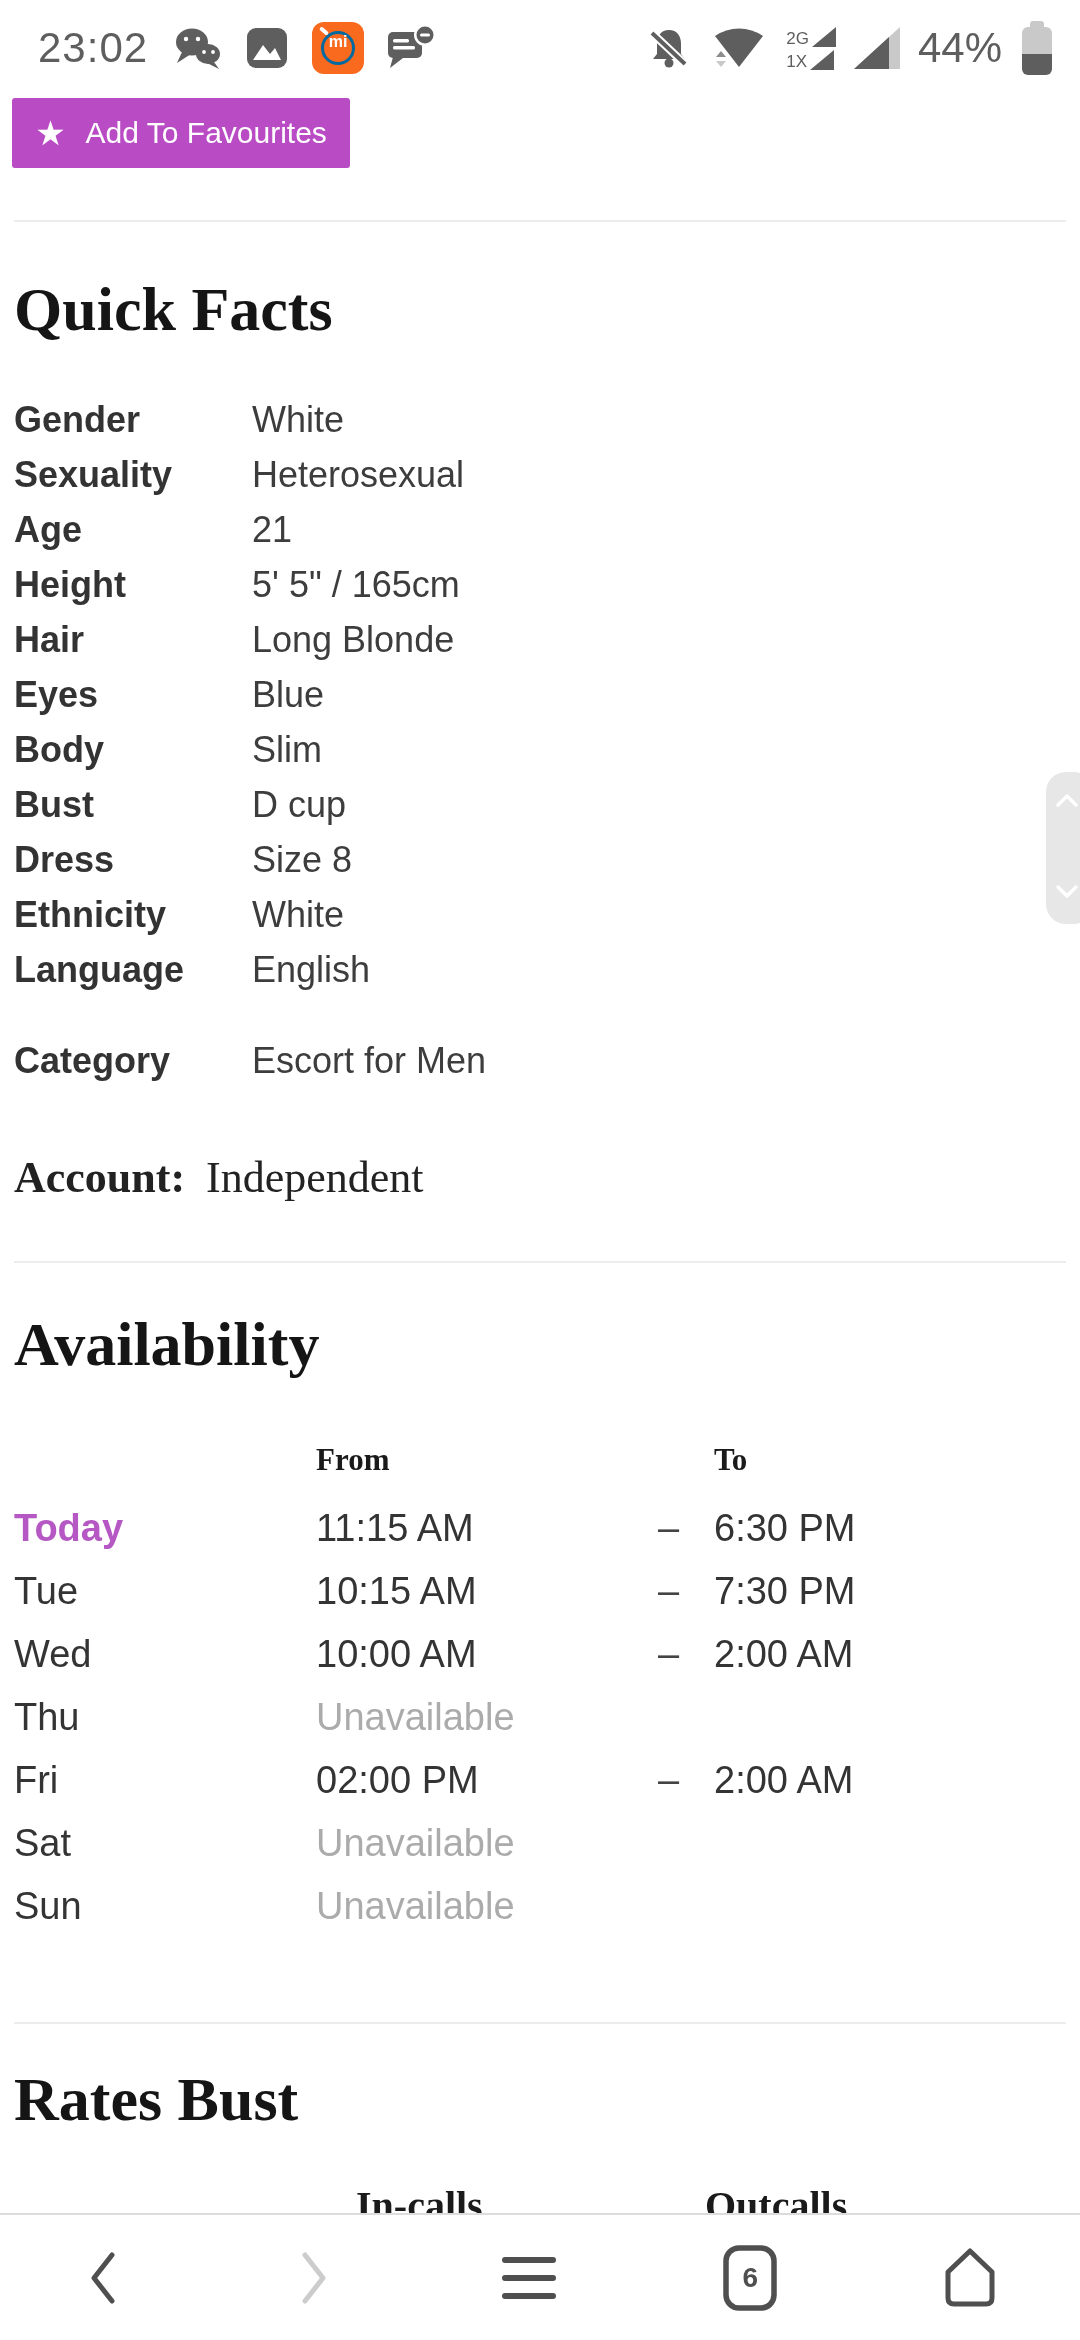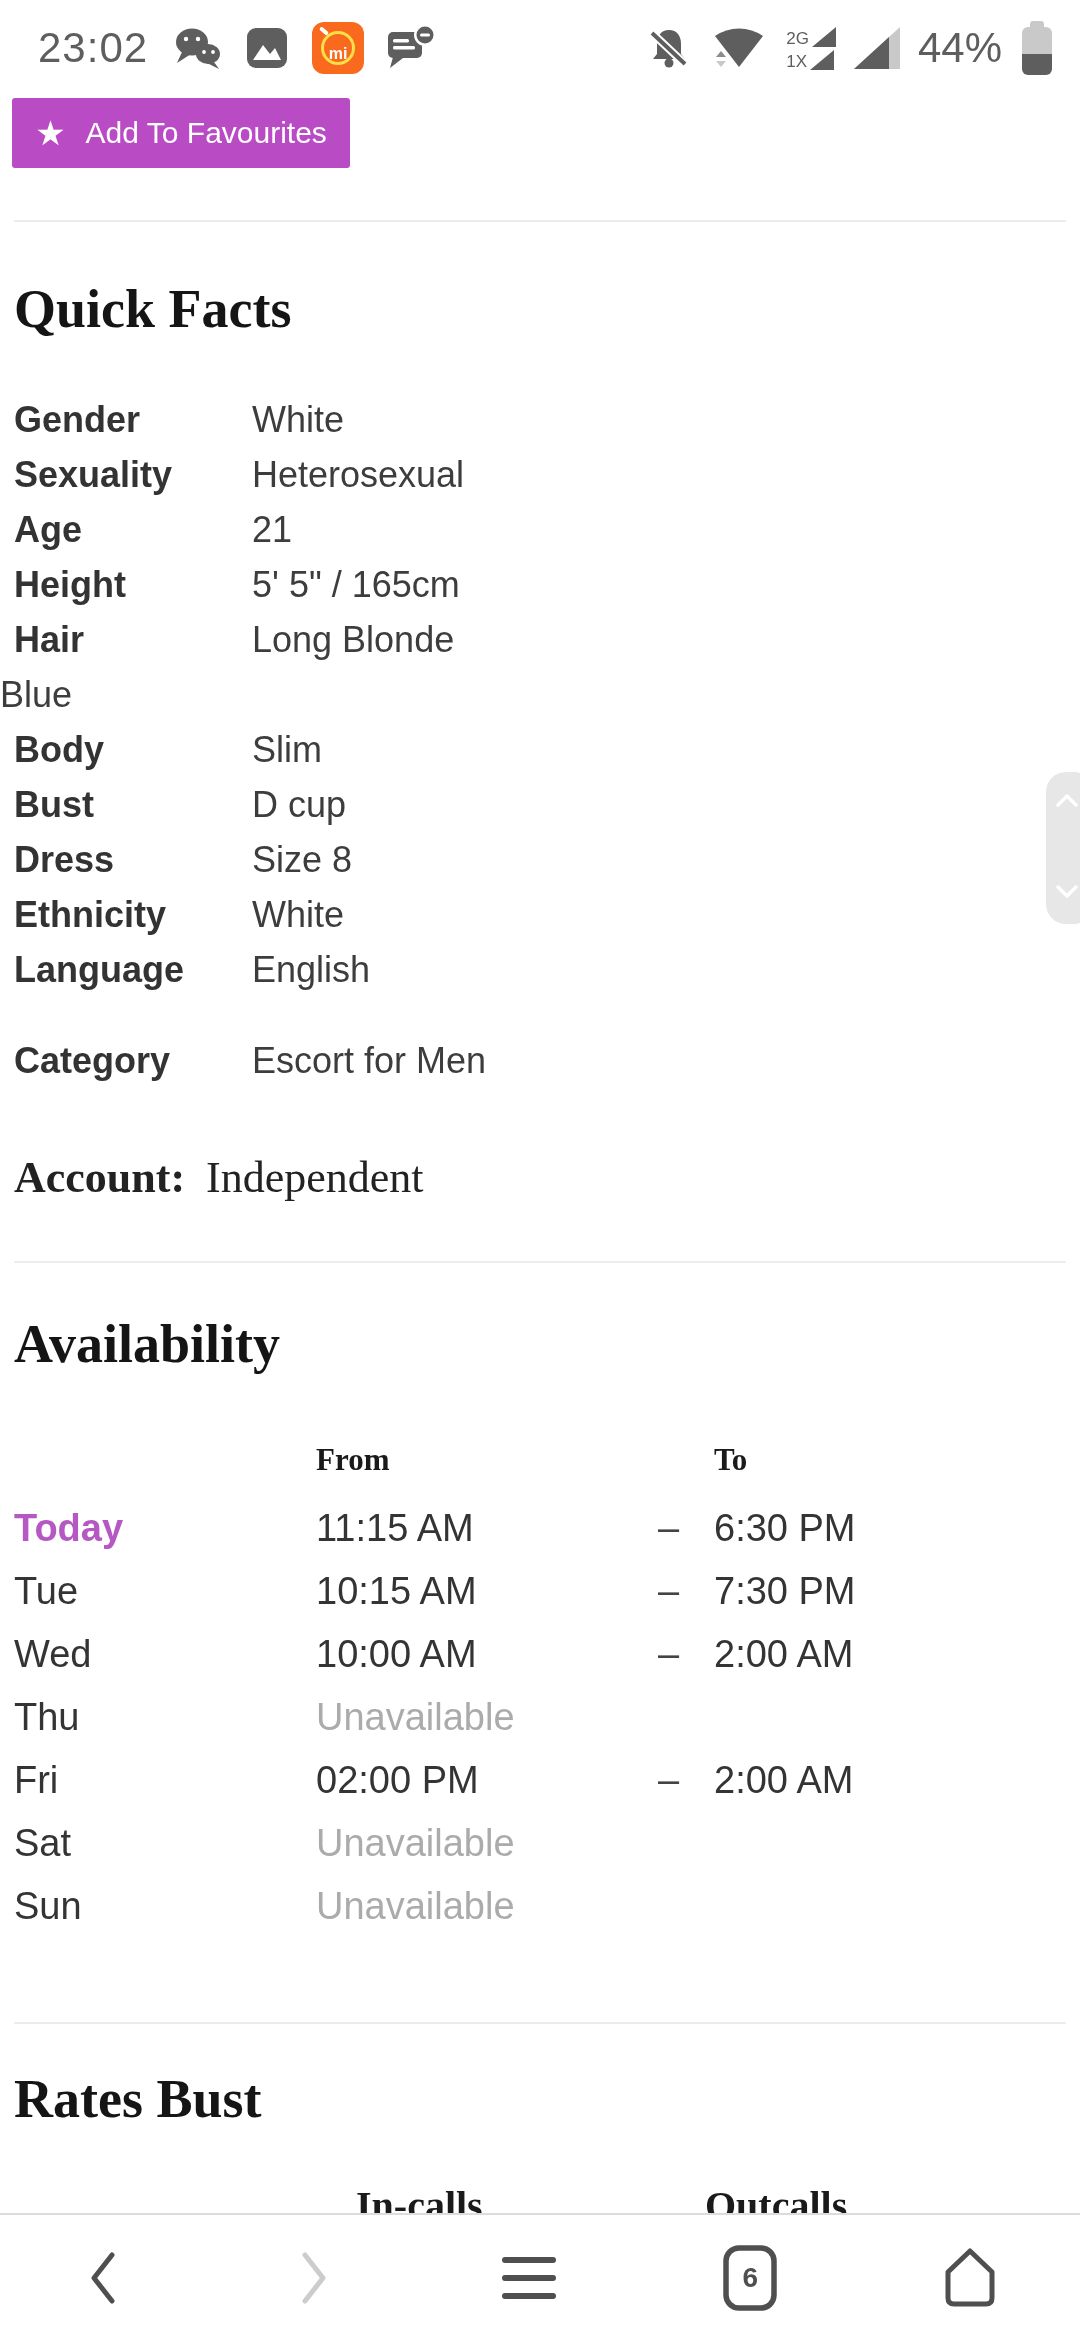"mi" .mi-ring { align-items: flex-end -> flex-start; border: 3px solid #fde047 -> 3px solid #0369a1 }
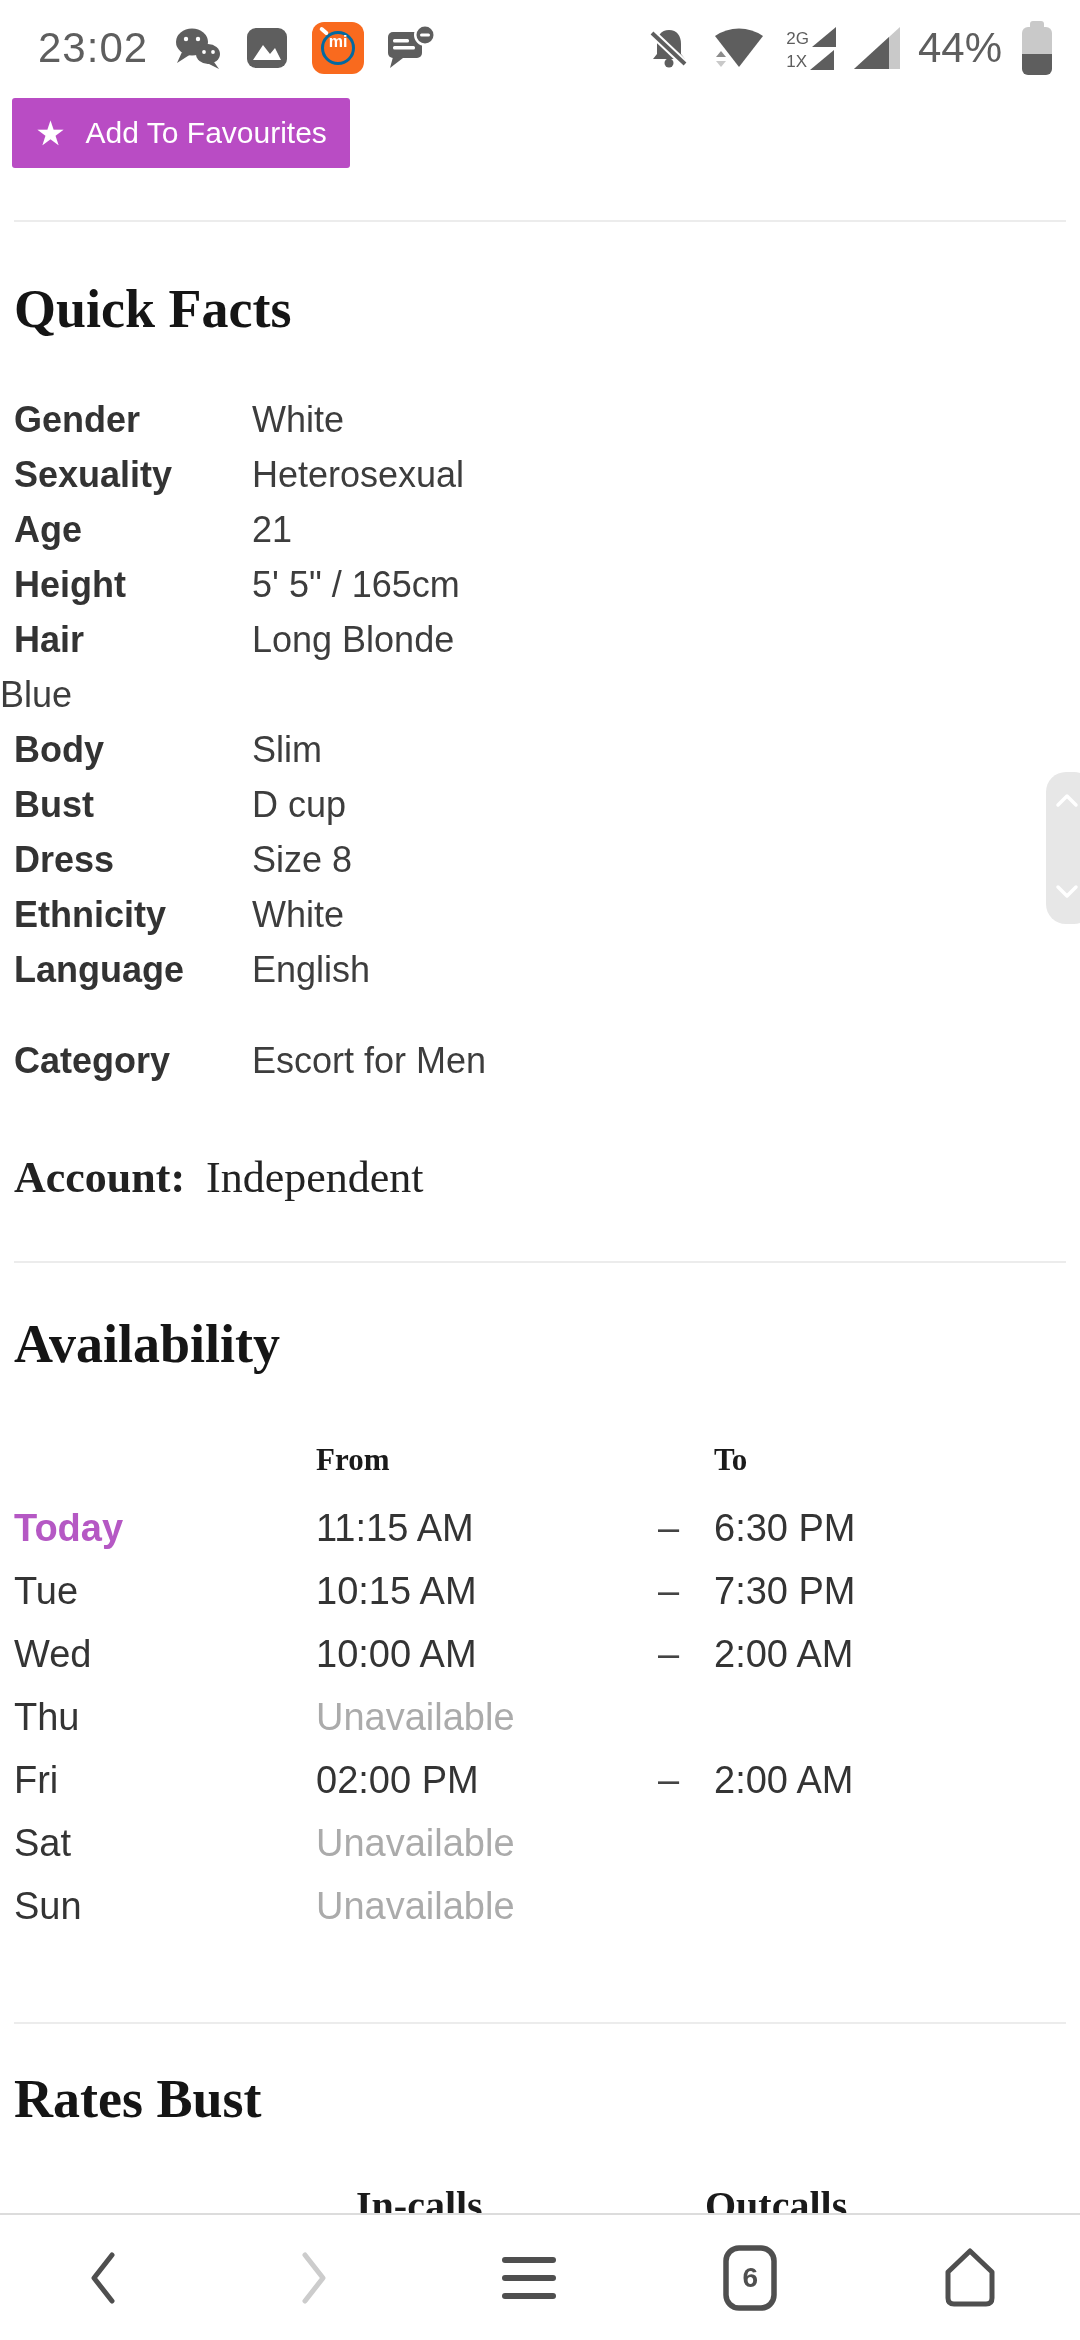"Quick Facts" h1.section-title { font-size: 54px -> 62px }
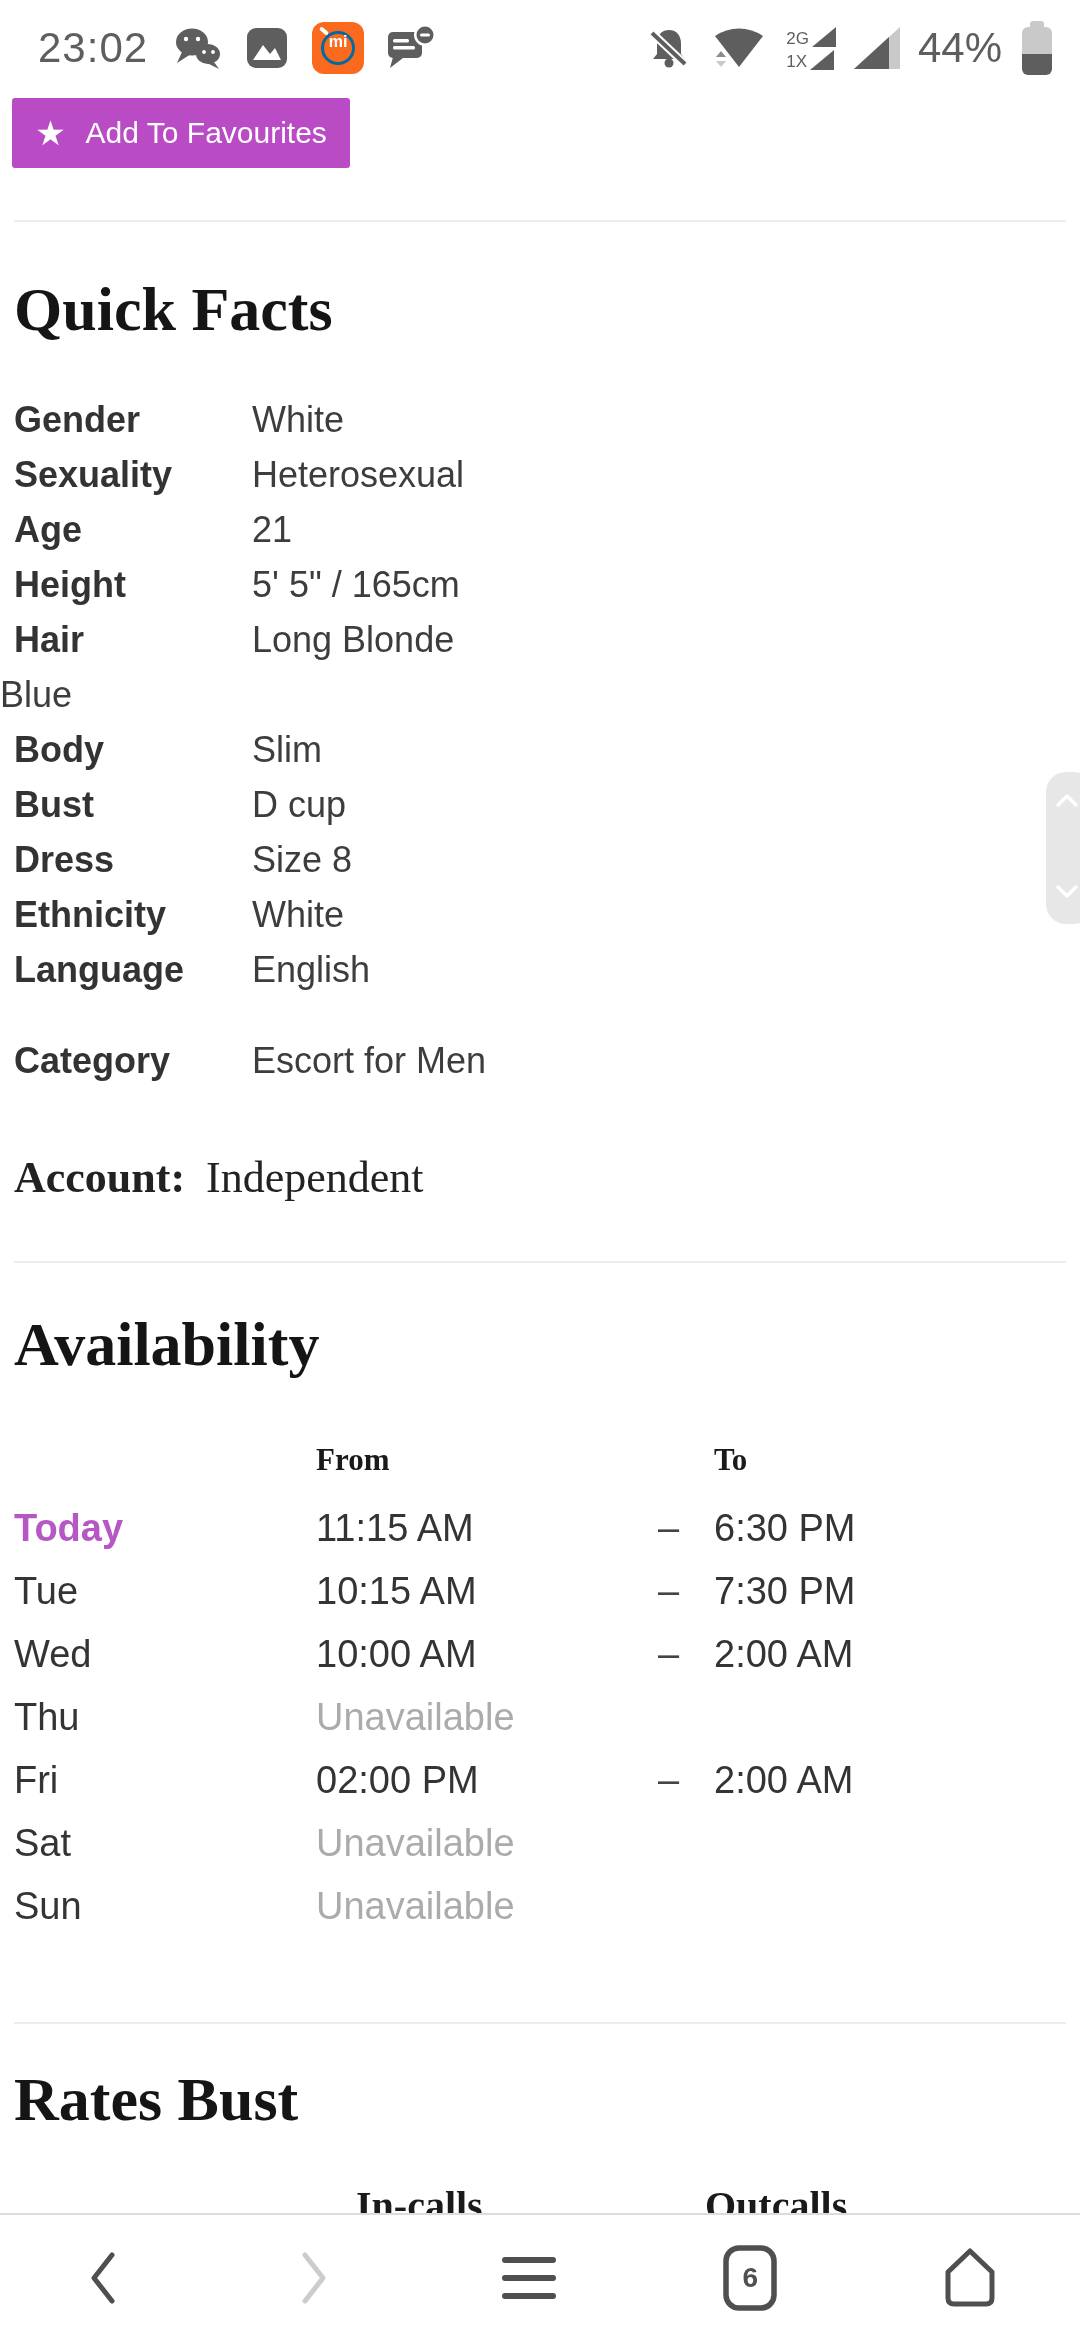"Eyes" span.fact-label { html: none -> <span>Eyes</span> }
